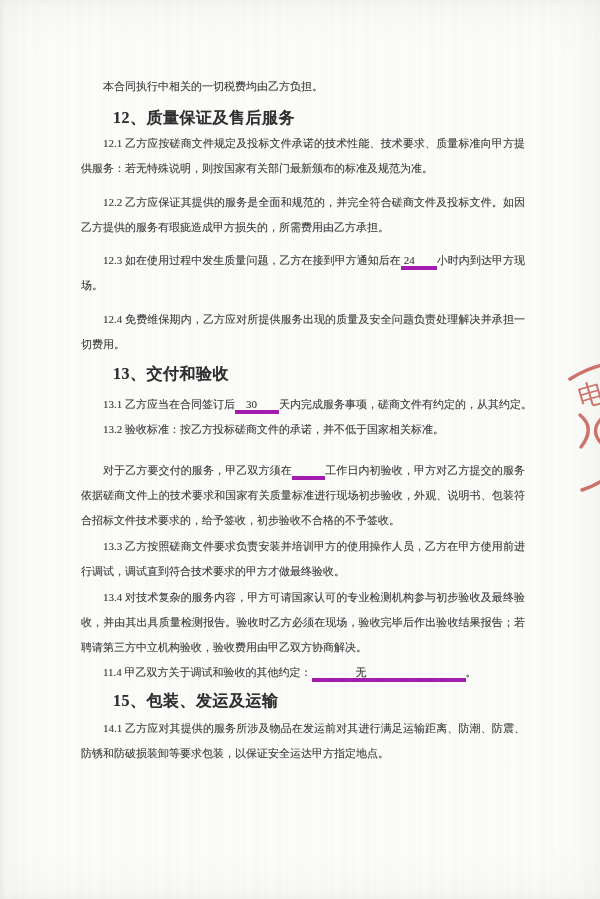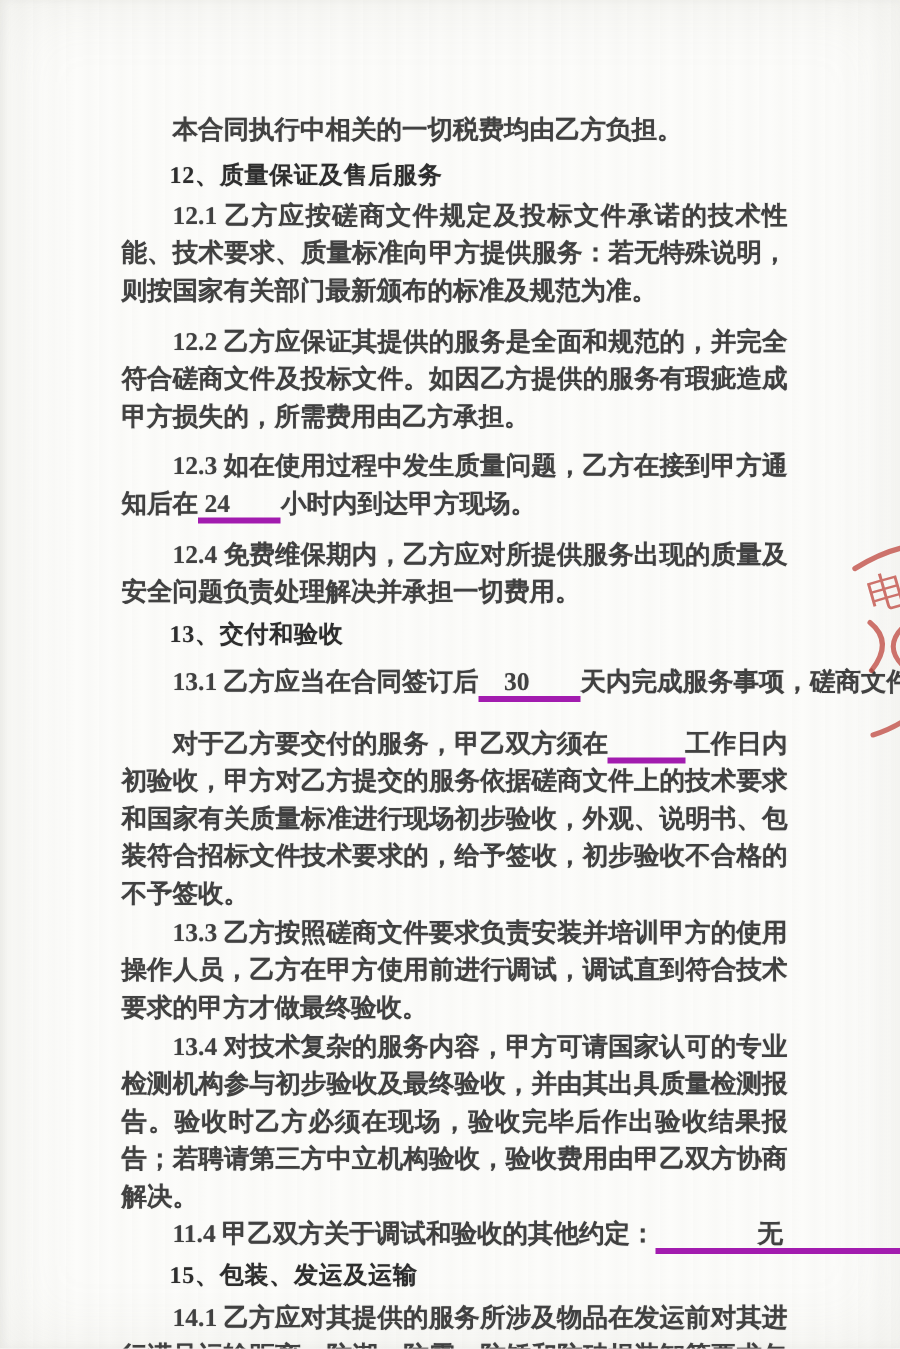"本合同执行中相关的一切税费均由乙方负担。" .content p,.content h3 { font-size: 17px -> 11px; font-weight: bold -> normal }
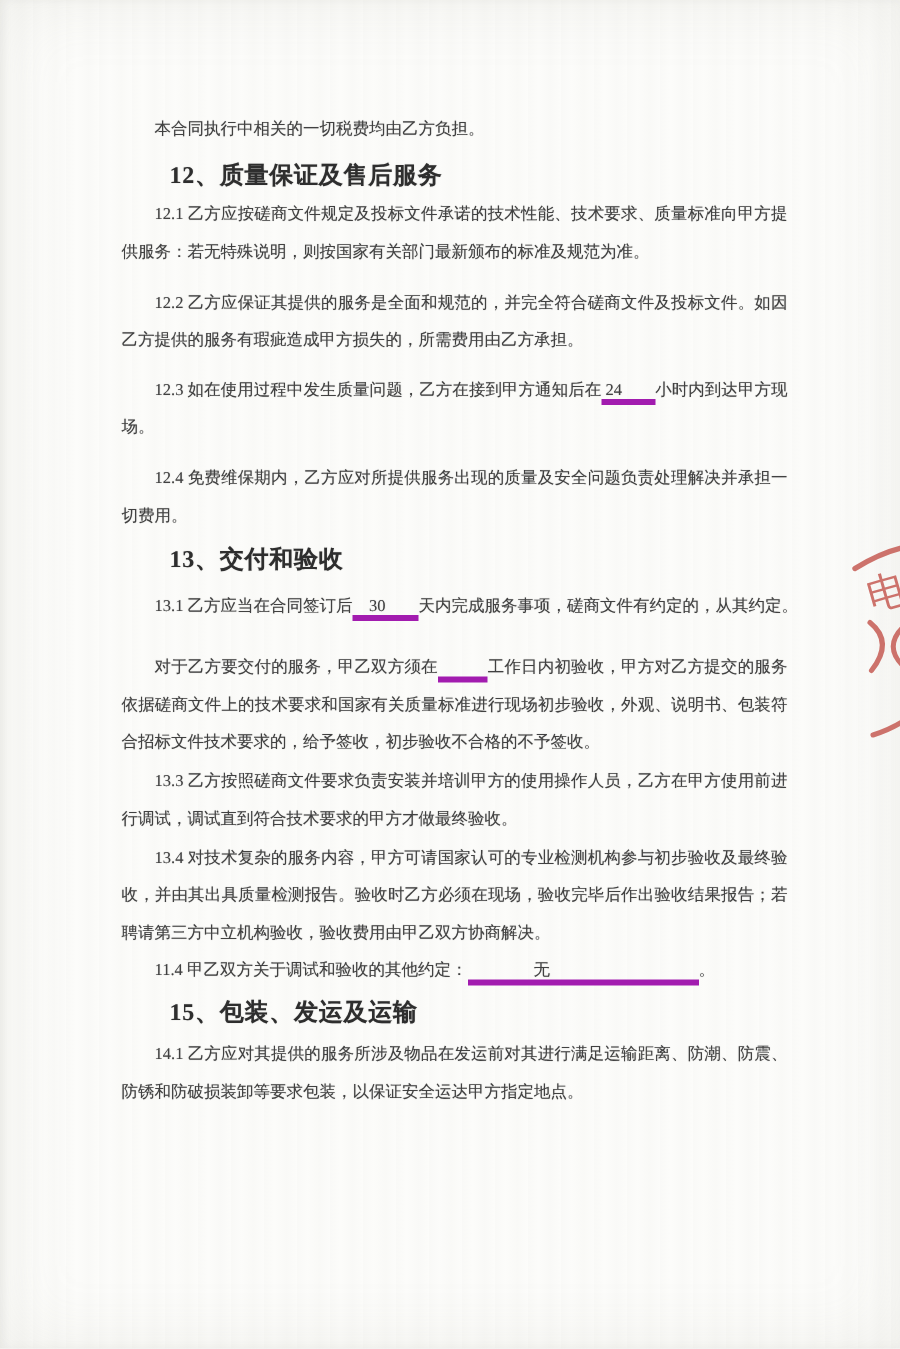"13.2 验收标准：按乙方投标磋商文件的承诺，并不低于国家相关标准。" p { html: none -> <p><span>13.2 验收标准：按乙方投标磋商文件的承诺，并不低于国家相关标准。</span></p> }
